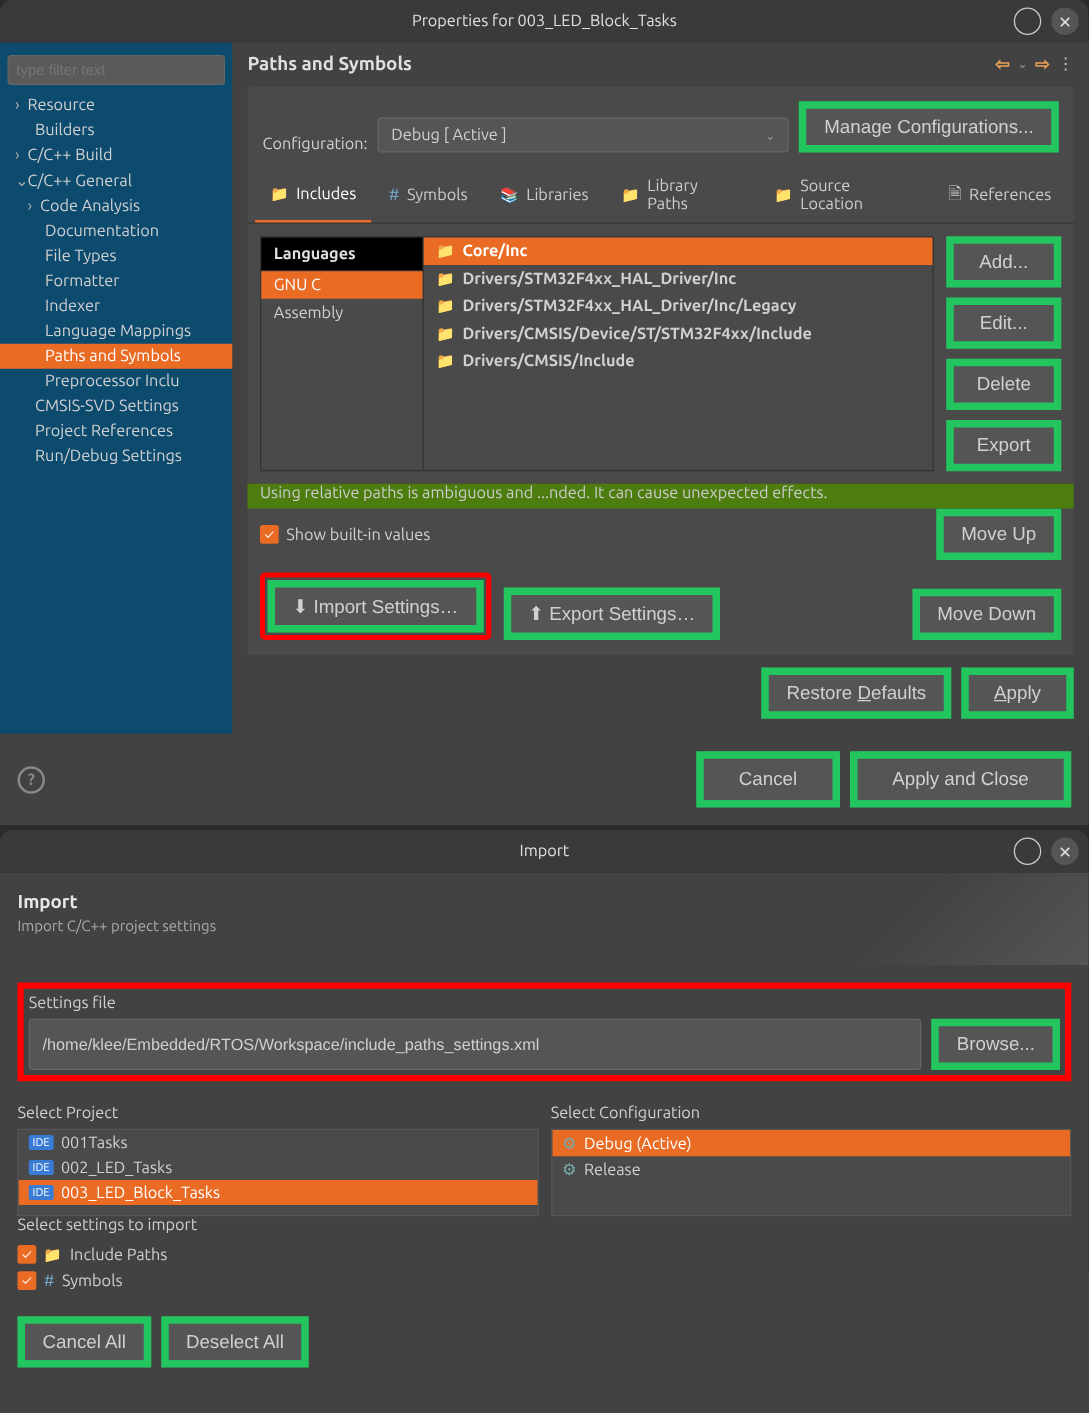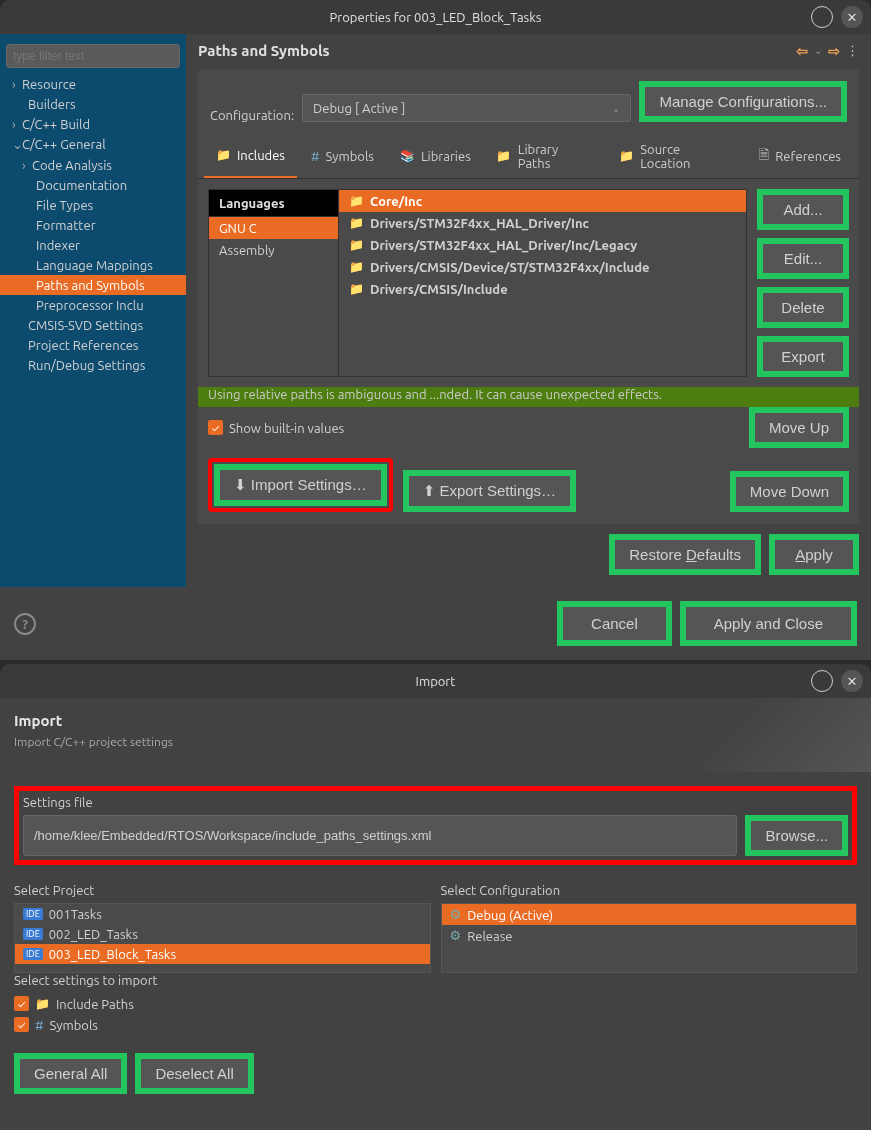"General All" button.btn { text: General -> Cancel }
